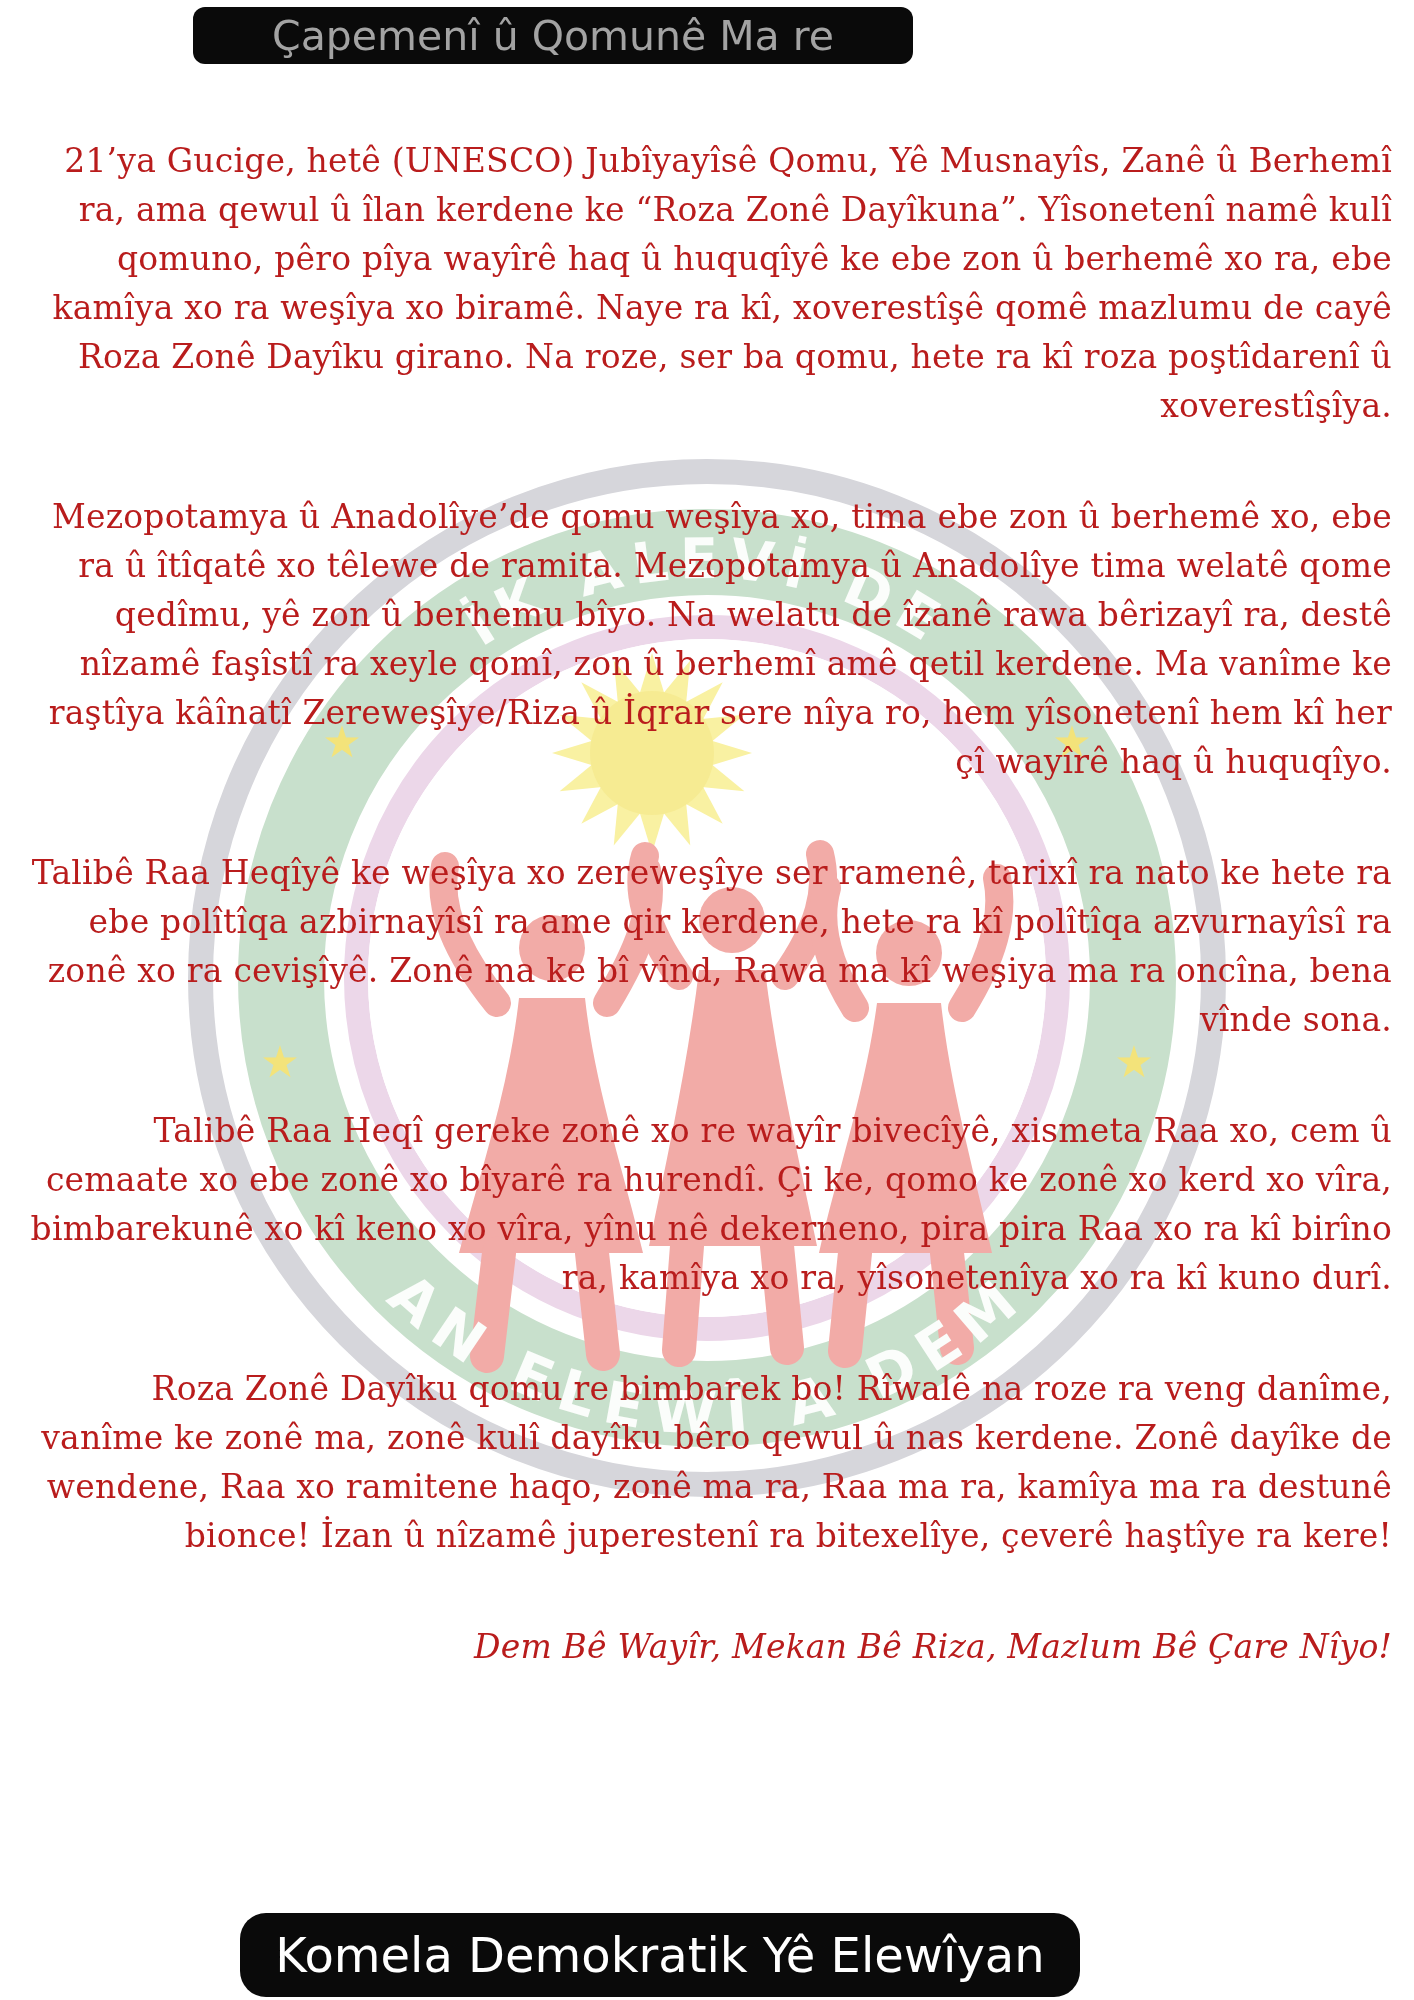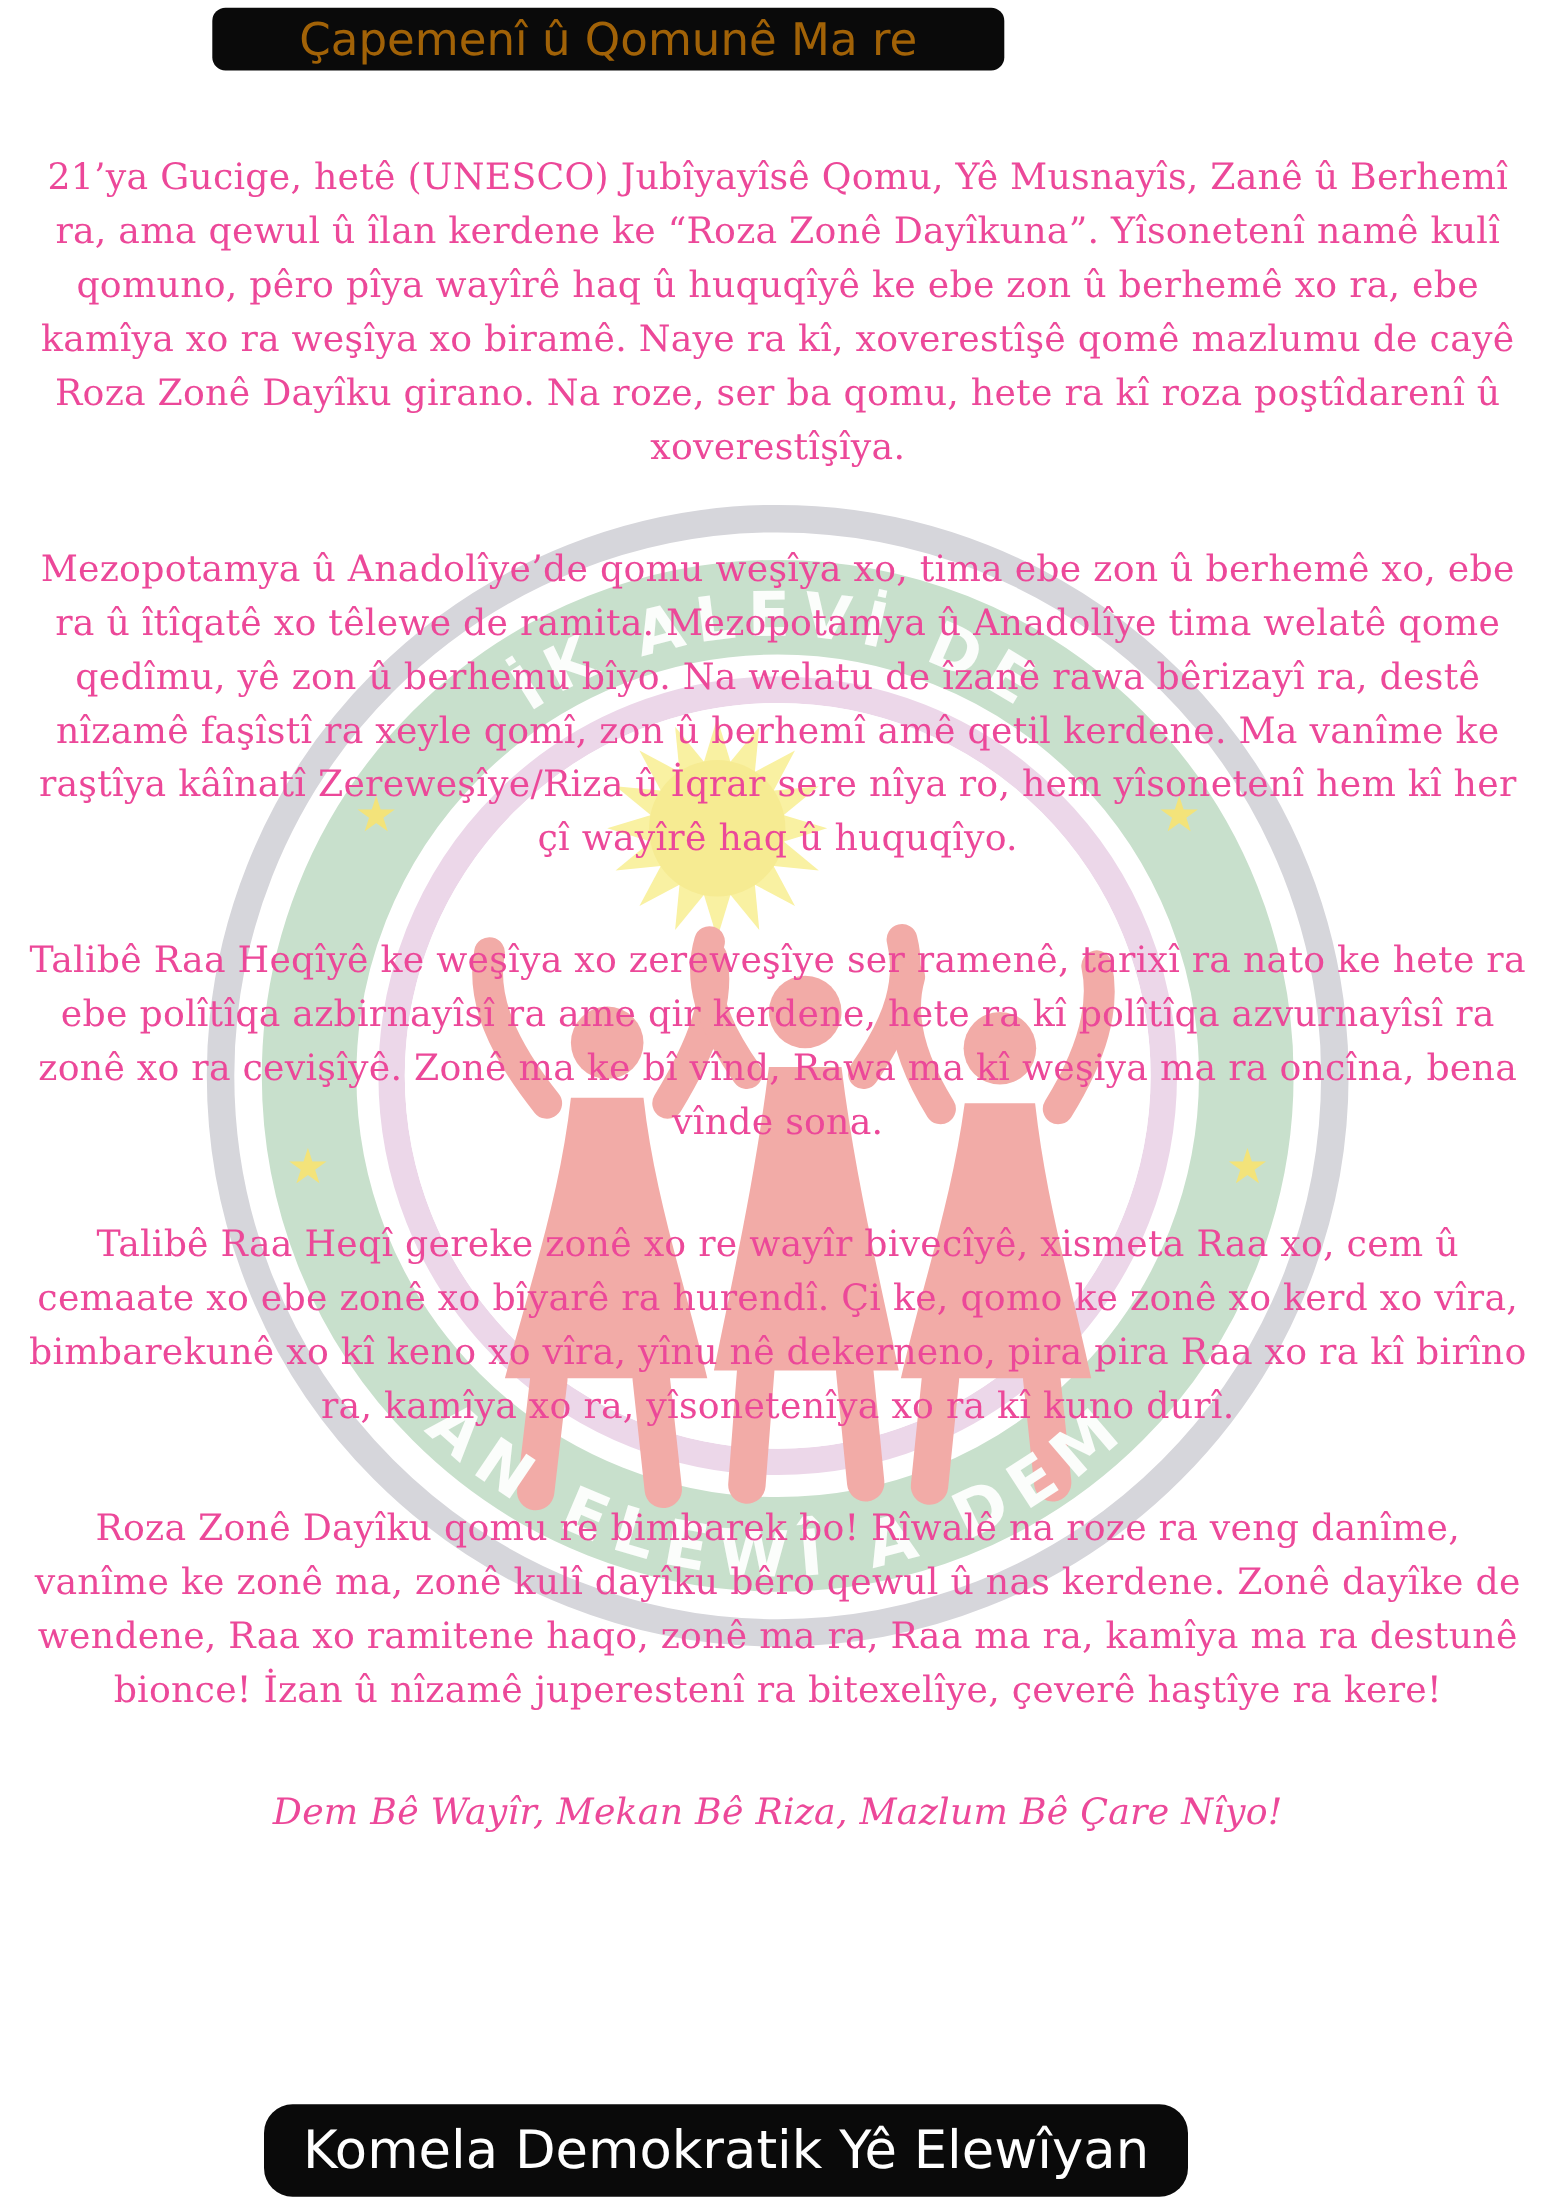"Çapemenî û Qomunê Ma re" header.banner { color: #a16207 -> #a3a3a3 }
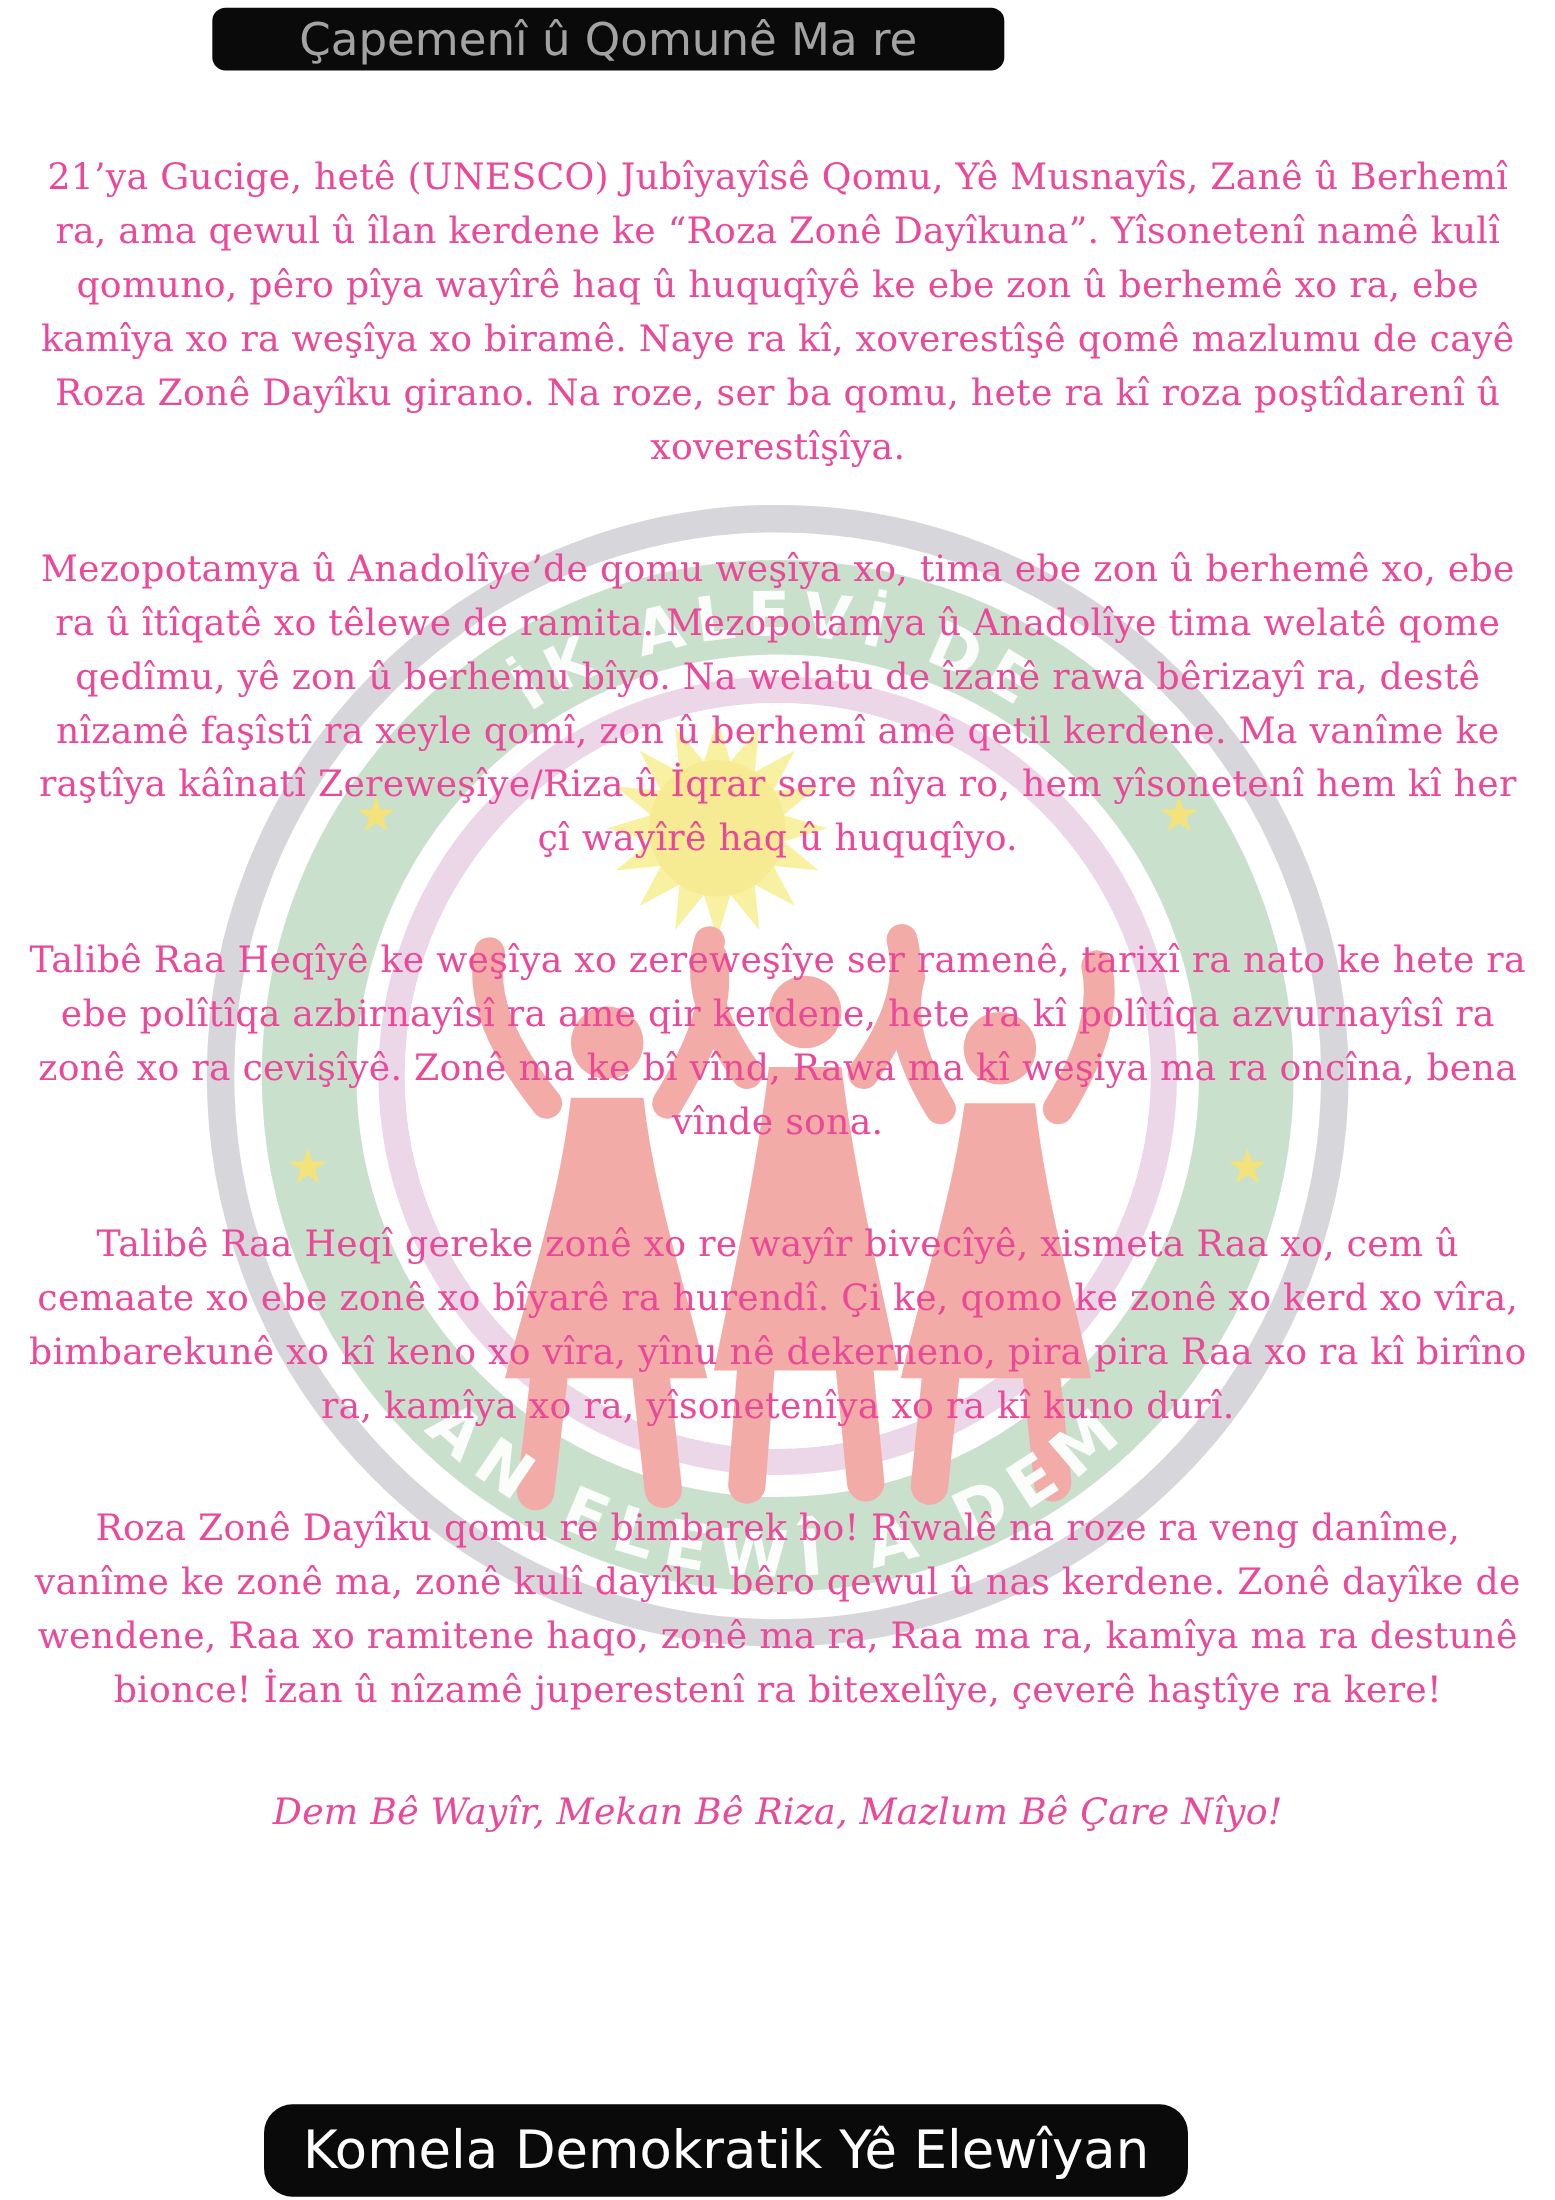"21’ya Gucige, hetê (UNESCO) Jubîyayîsê" main.content { color: #ec4899 -> #b91c1c; text-align: none -> right }
